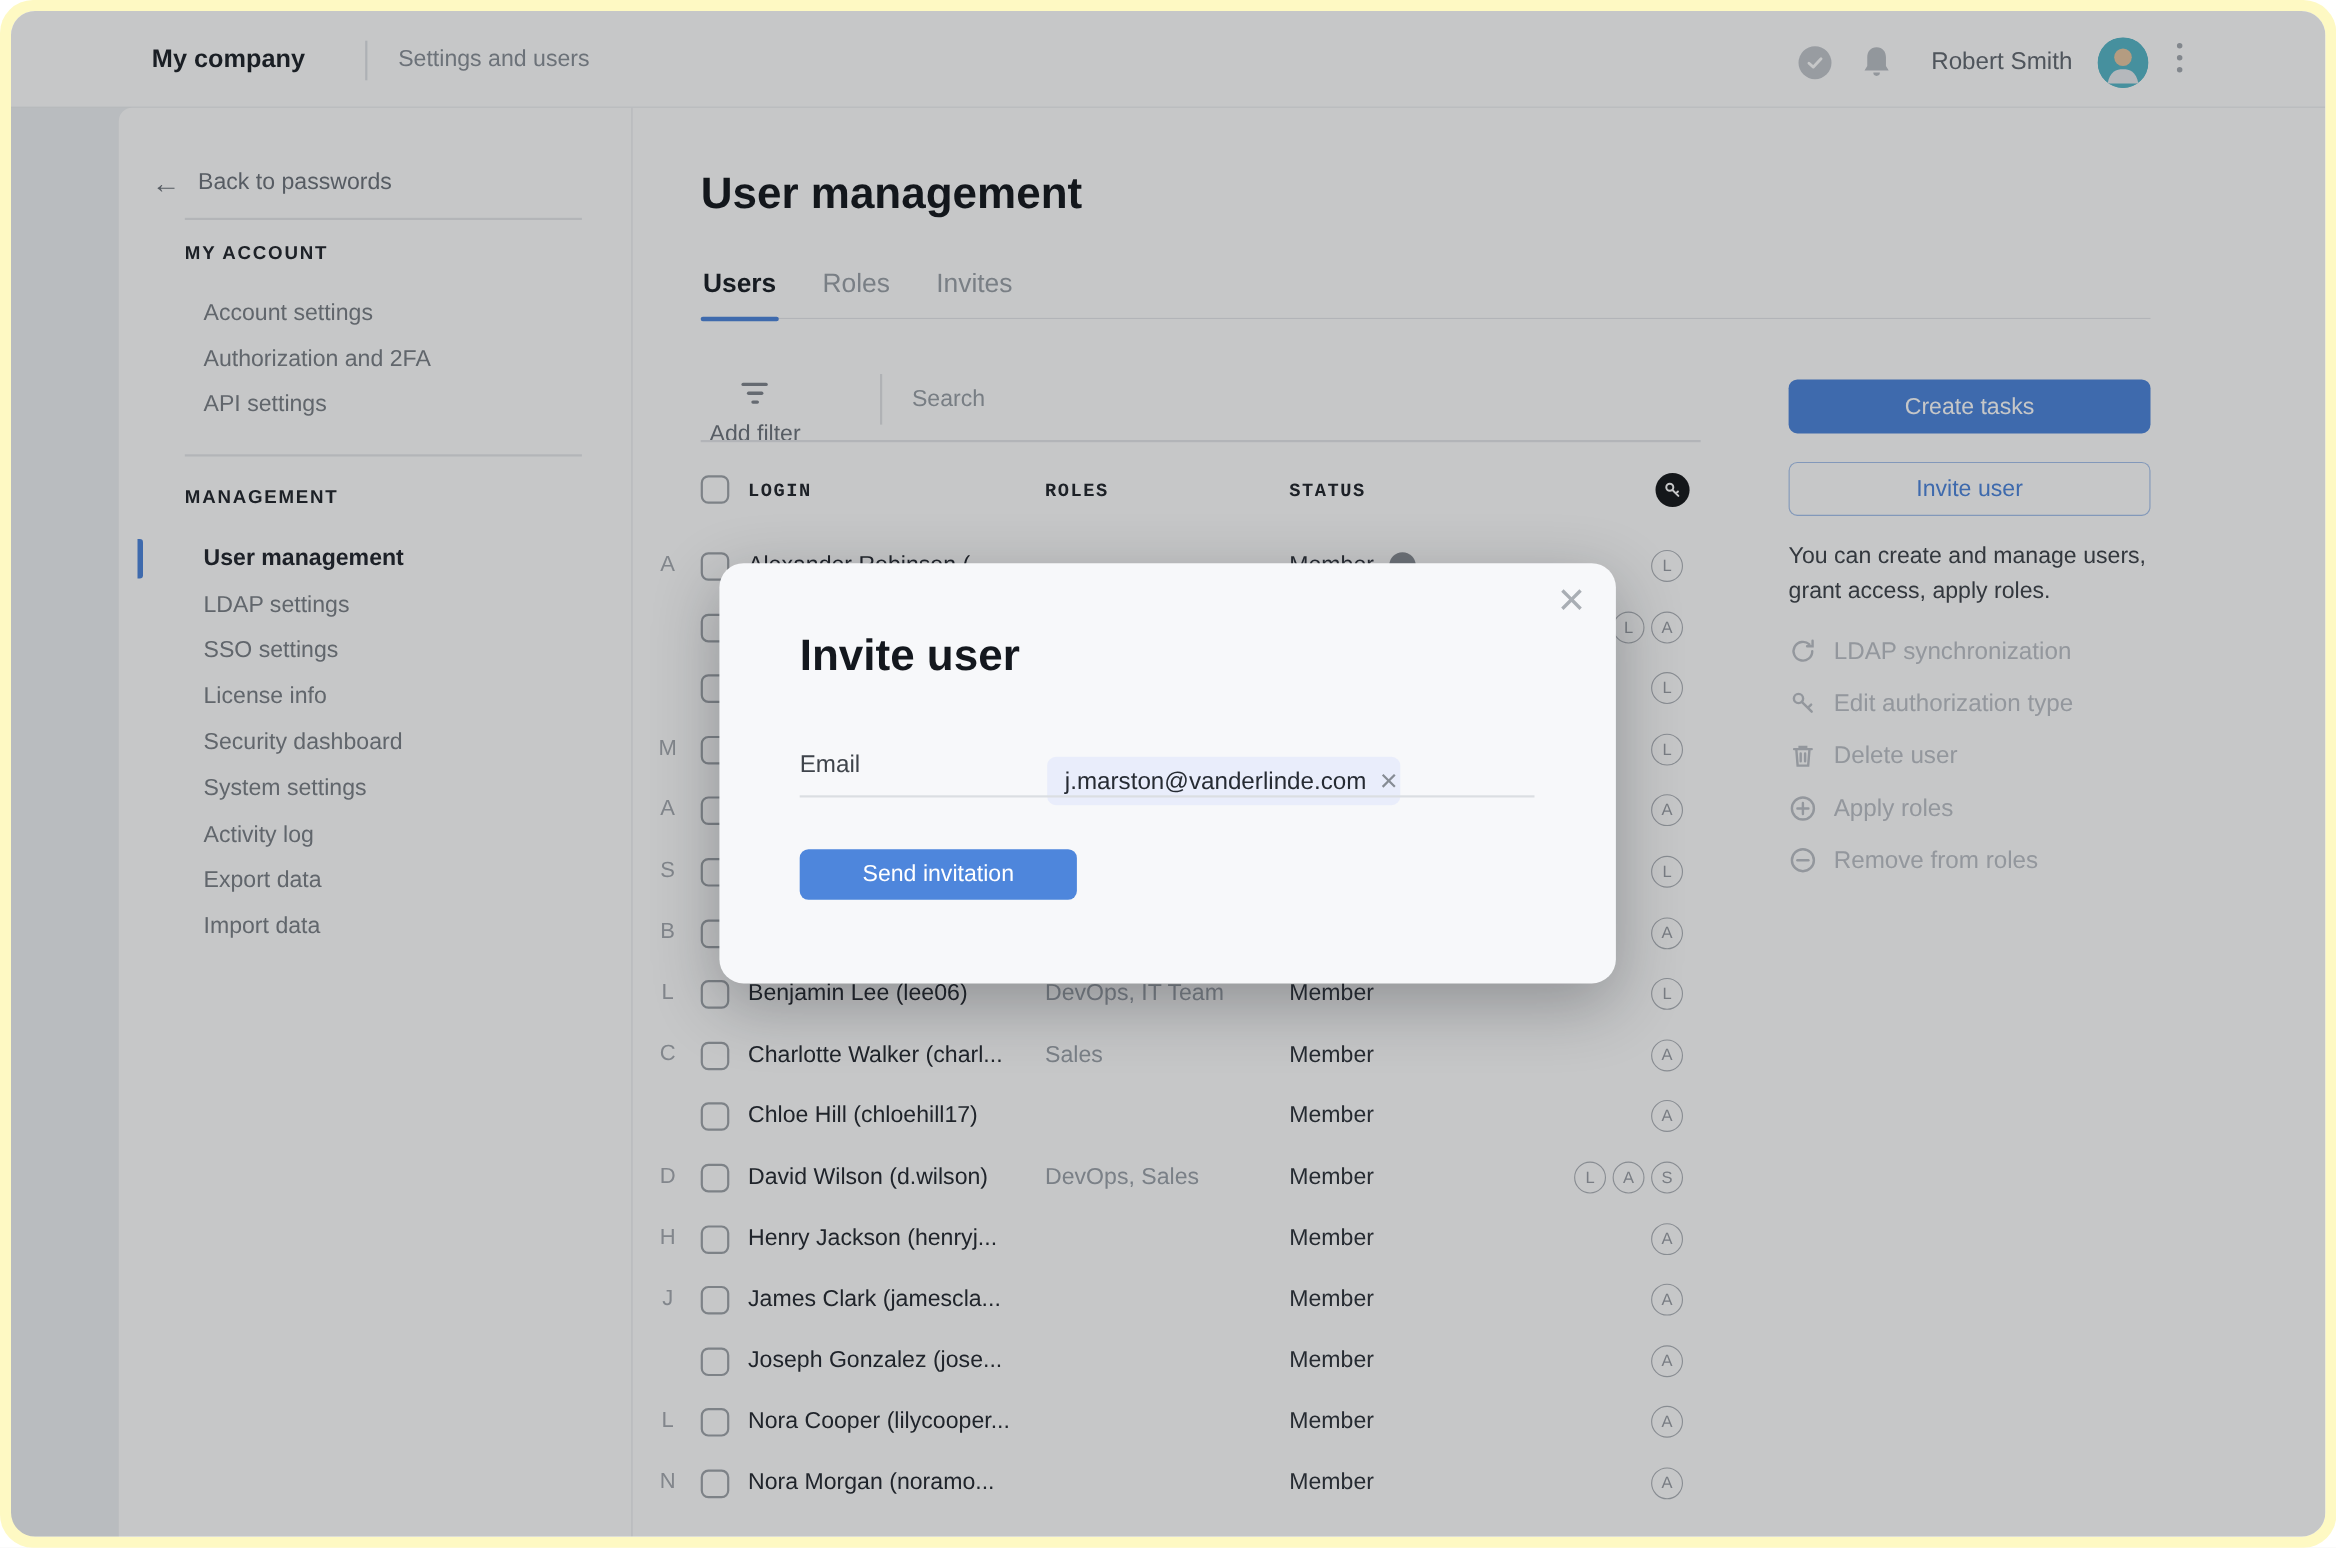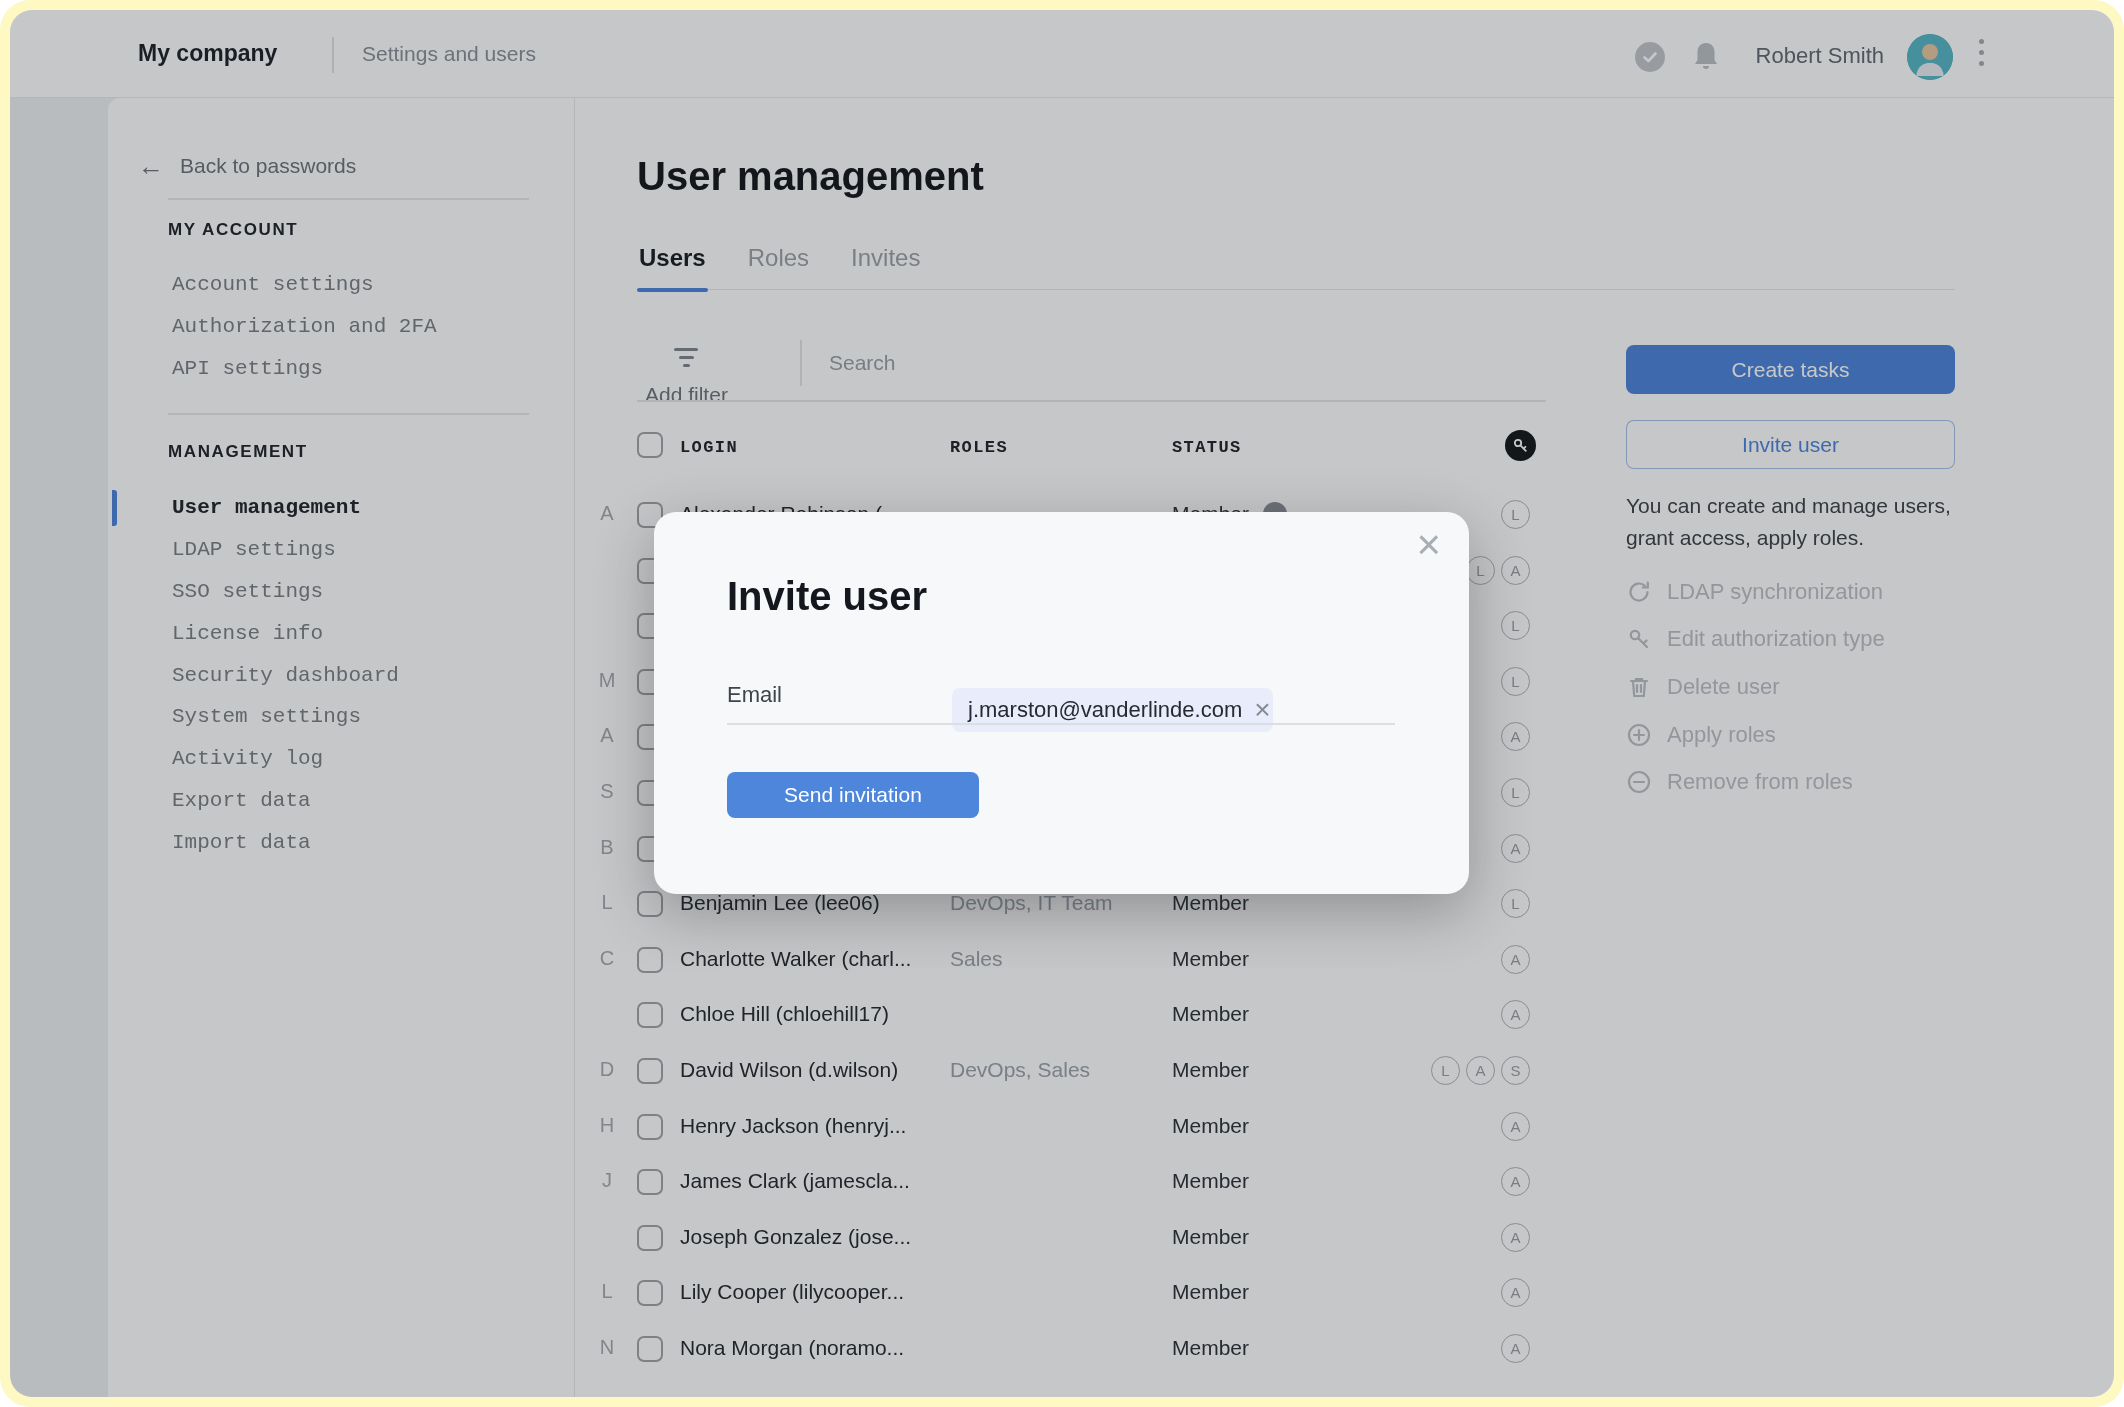"Account settings" .sb-list { font-family: Liberation Mono, monospace -> none; left: 4px -> 17px }
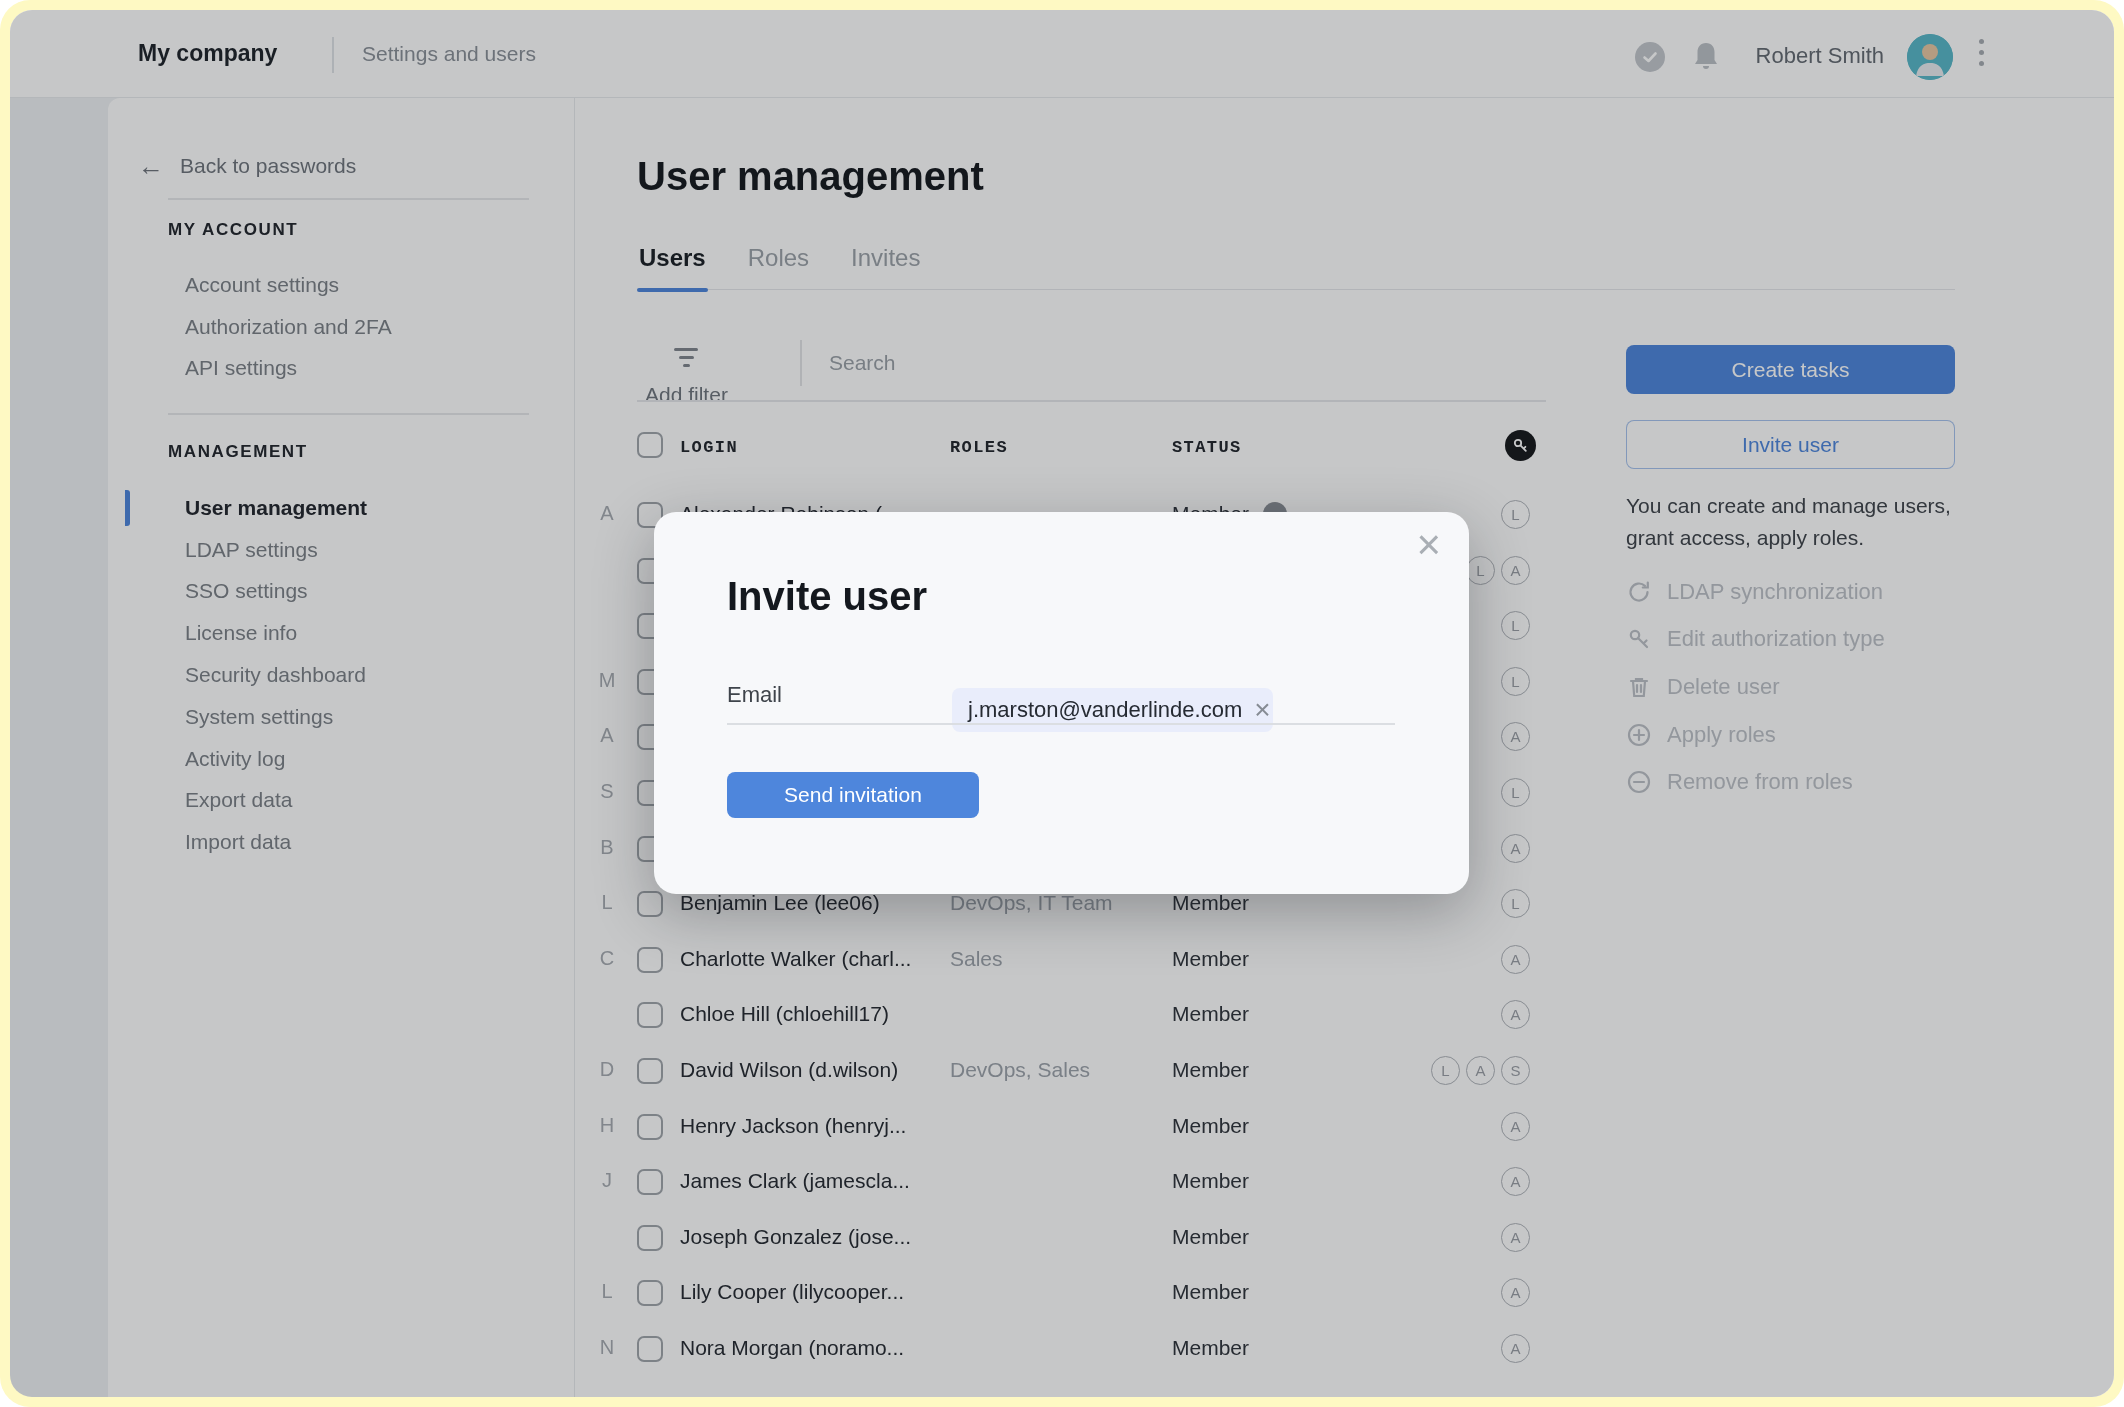"Lily Cooper (lilycooper..." div.row-login { text: Lily -> Nora }
